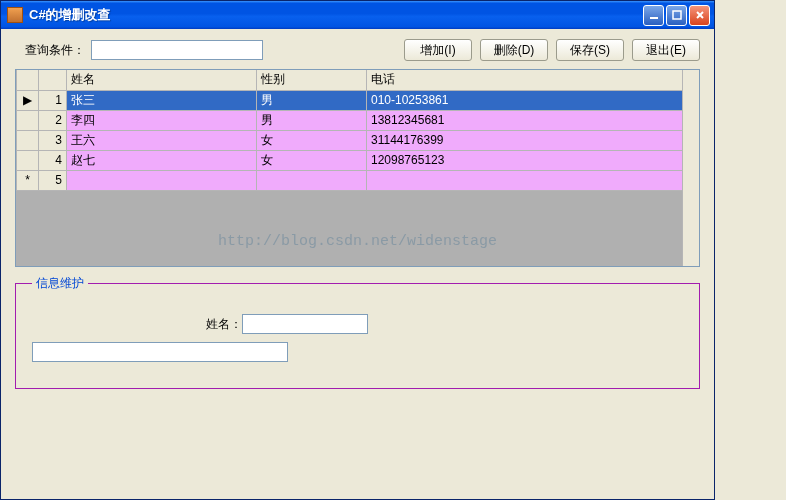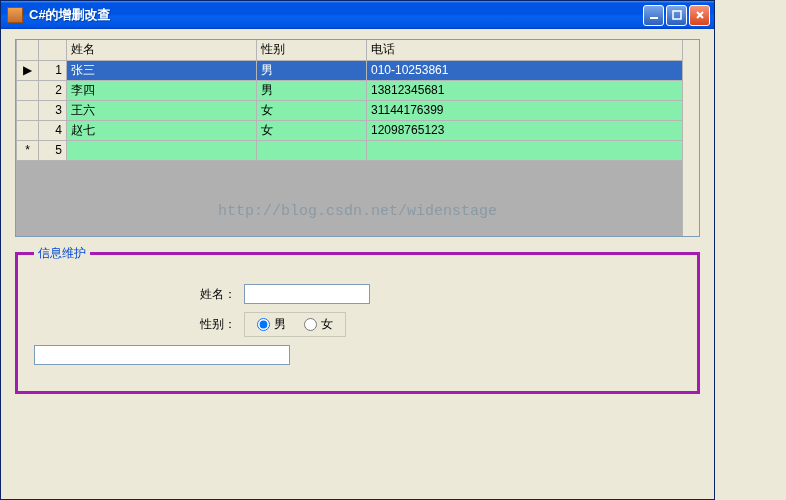"查询条件：" div.toprow { html: none -> <div> <span>查询条件：</span> <input> <div></div> <button>增加(I)</button> <button>删除(D)</button> <button>保存(S)</button> <button>退出(E)</button> </div> }
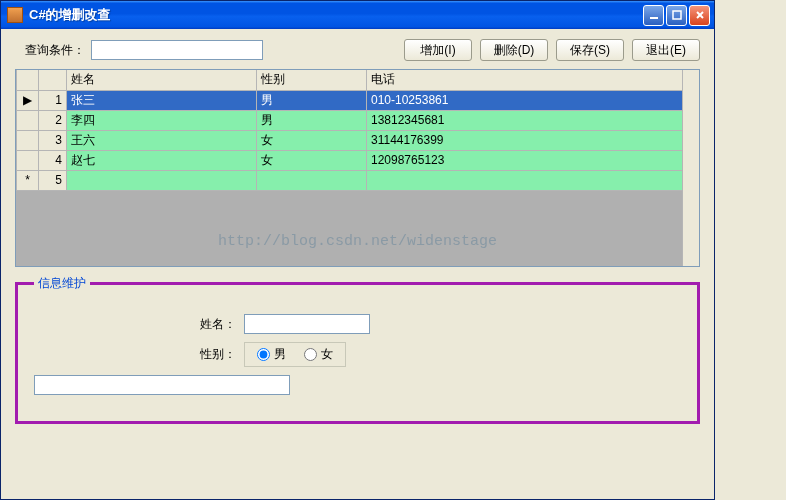"姓名" table.grid { background: #86efac -> #f0abfc }
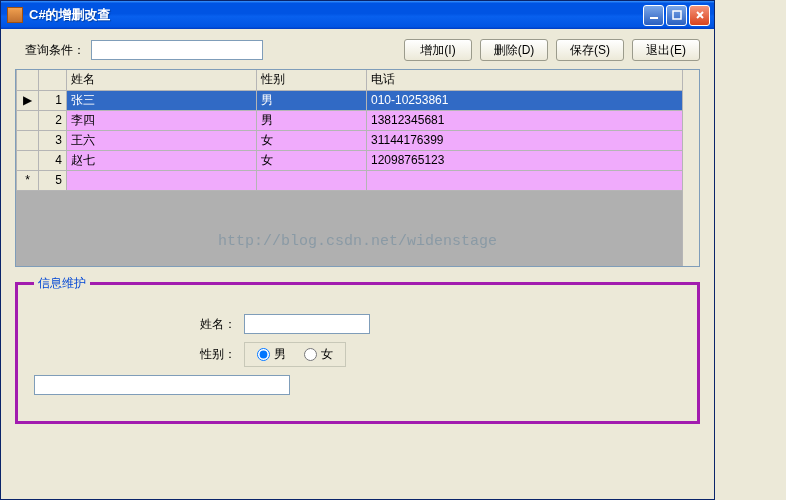"信息维护" fieldset.group { border: 3px solid #a21caf -> 1px solid #a21caf }
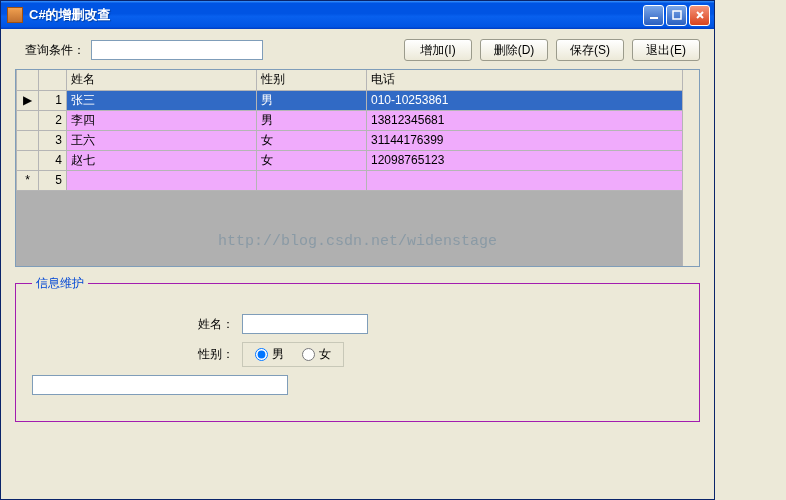"姓名：" .formrow .flabel { padding-right: 8px -> none }
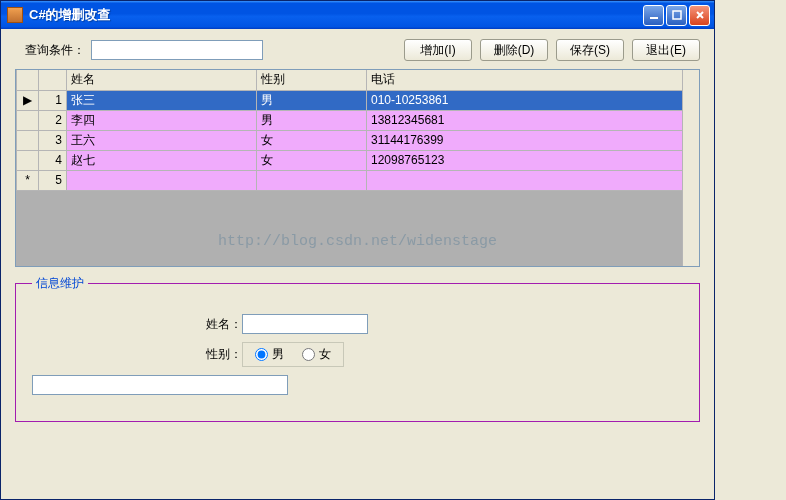"性别：" div.formrow { html: <div> <div>性别：</div> <div> <label> <input> <span>男</span> </label> <label> <input> <span>女</span> </label> </div> </div> -> none }
